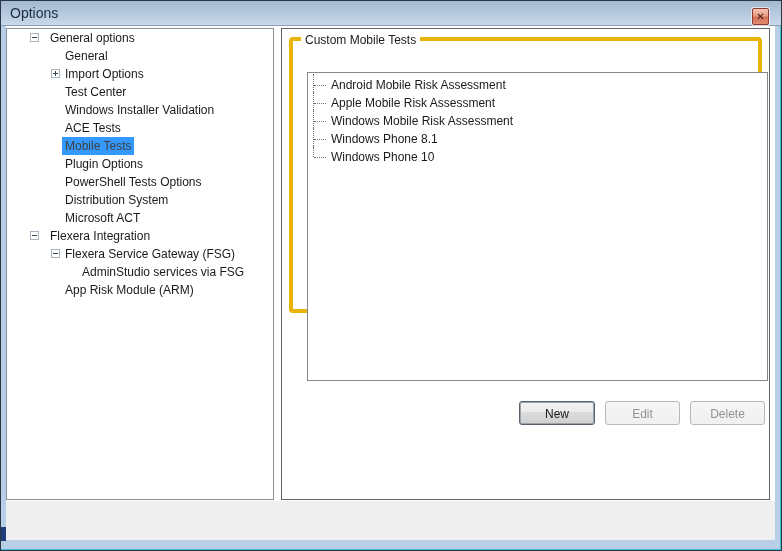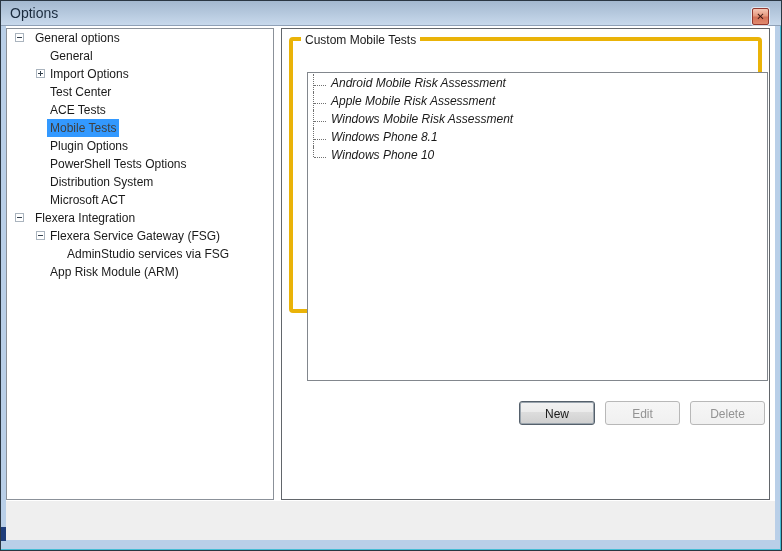"General options" .tree-row { margin-left: none -> 15px }
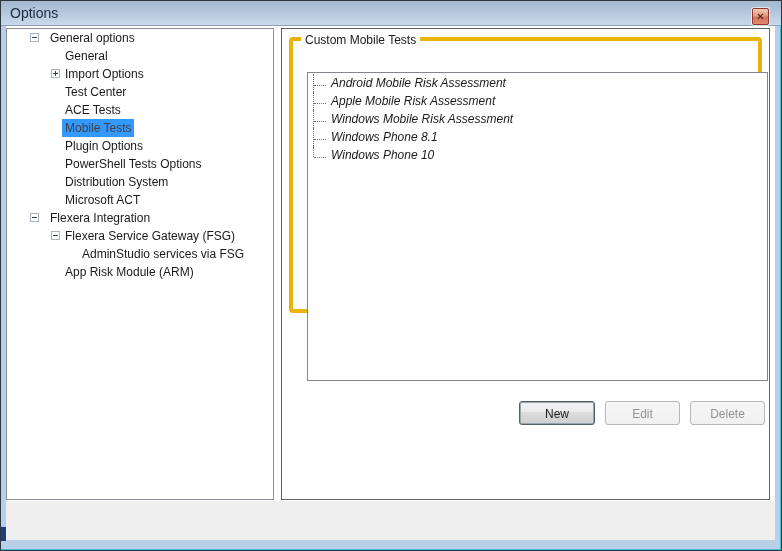"Android Mobile Risk Assessment" .list-row { align-items: flex-start -> center; font-style: italic -> none }
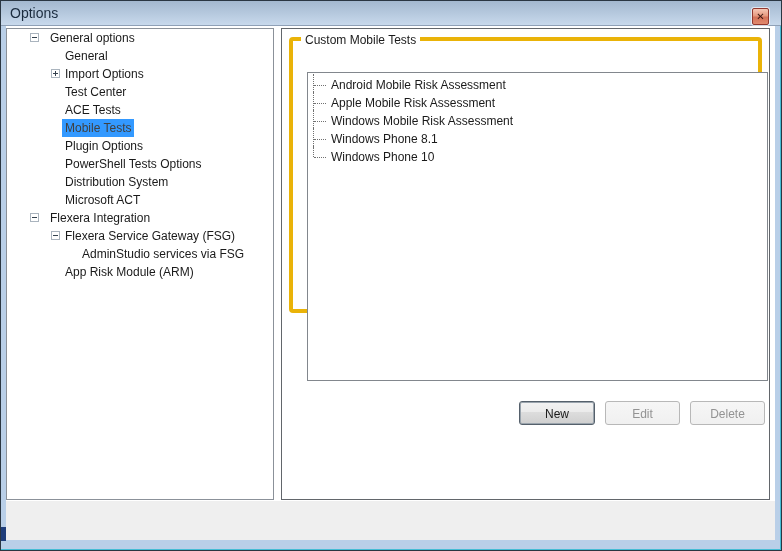"Windows Installer Validation" div.tree-row { html: none -> <div> <span>Windows Installer Validation</span> </div> }
